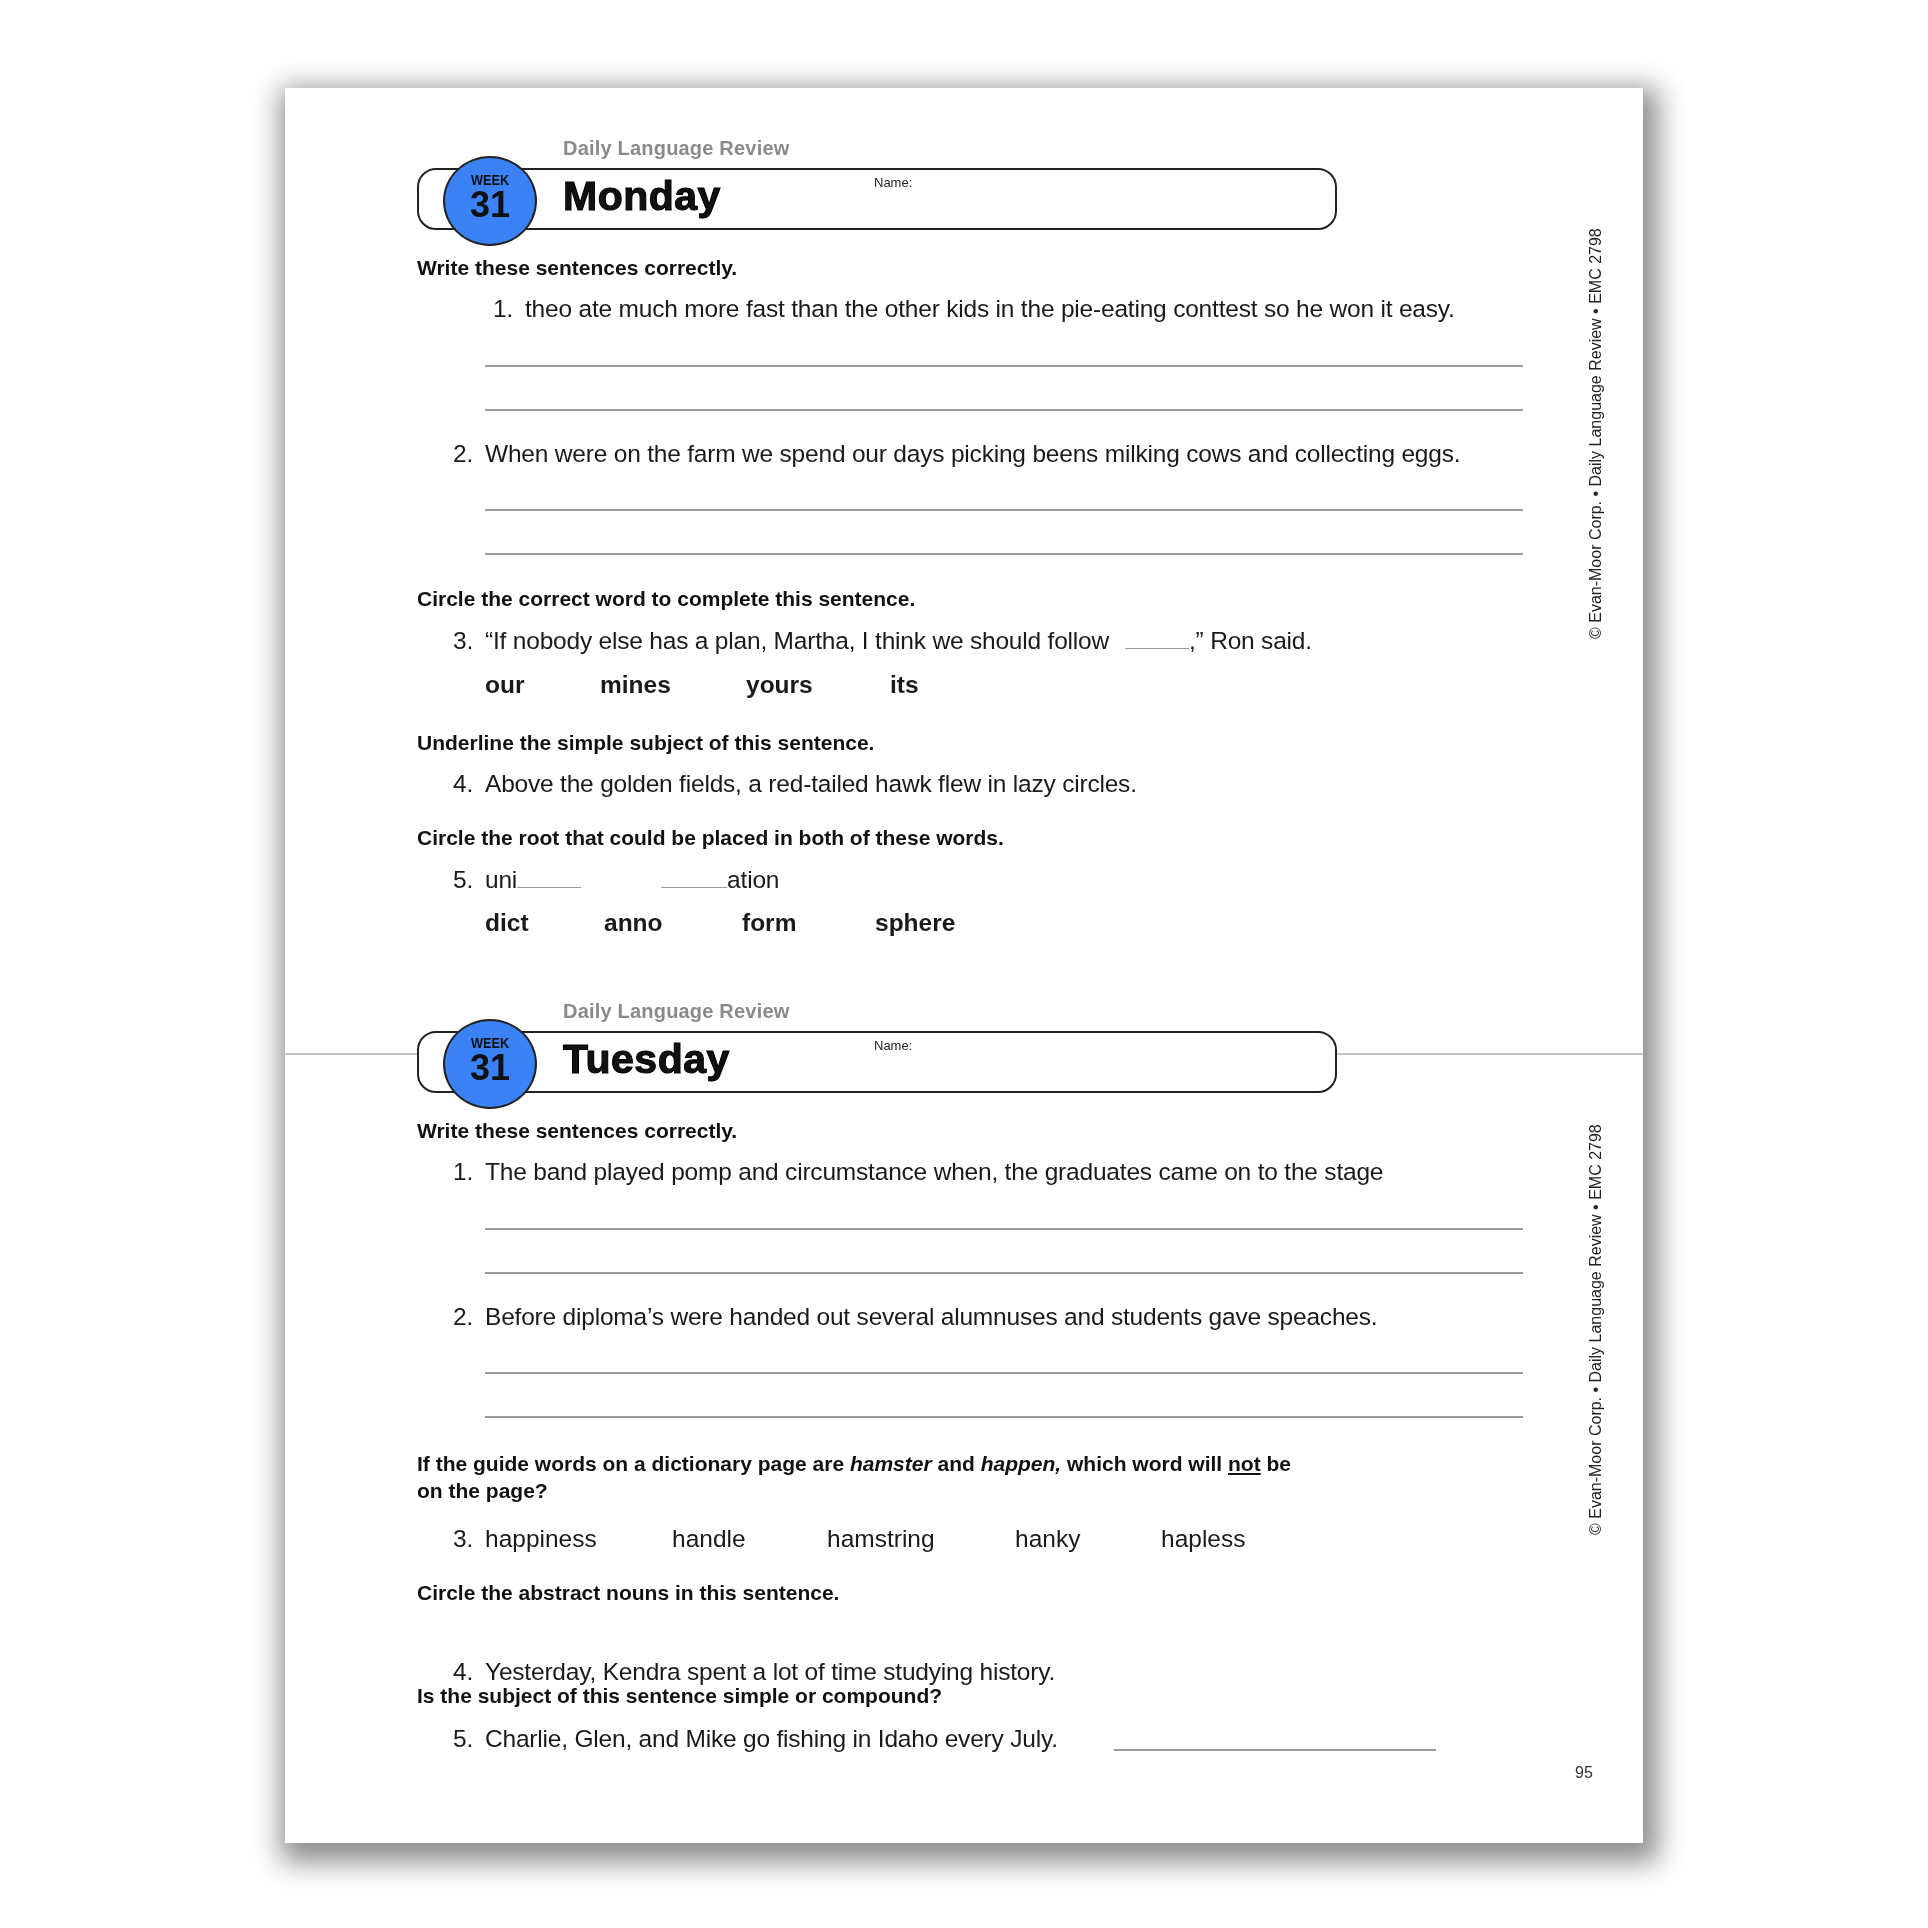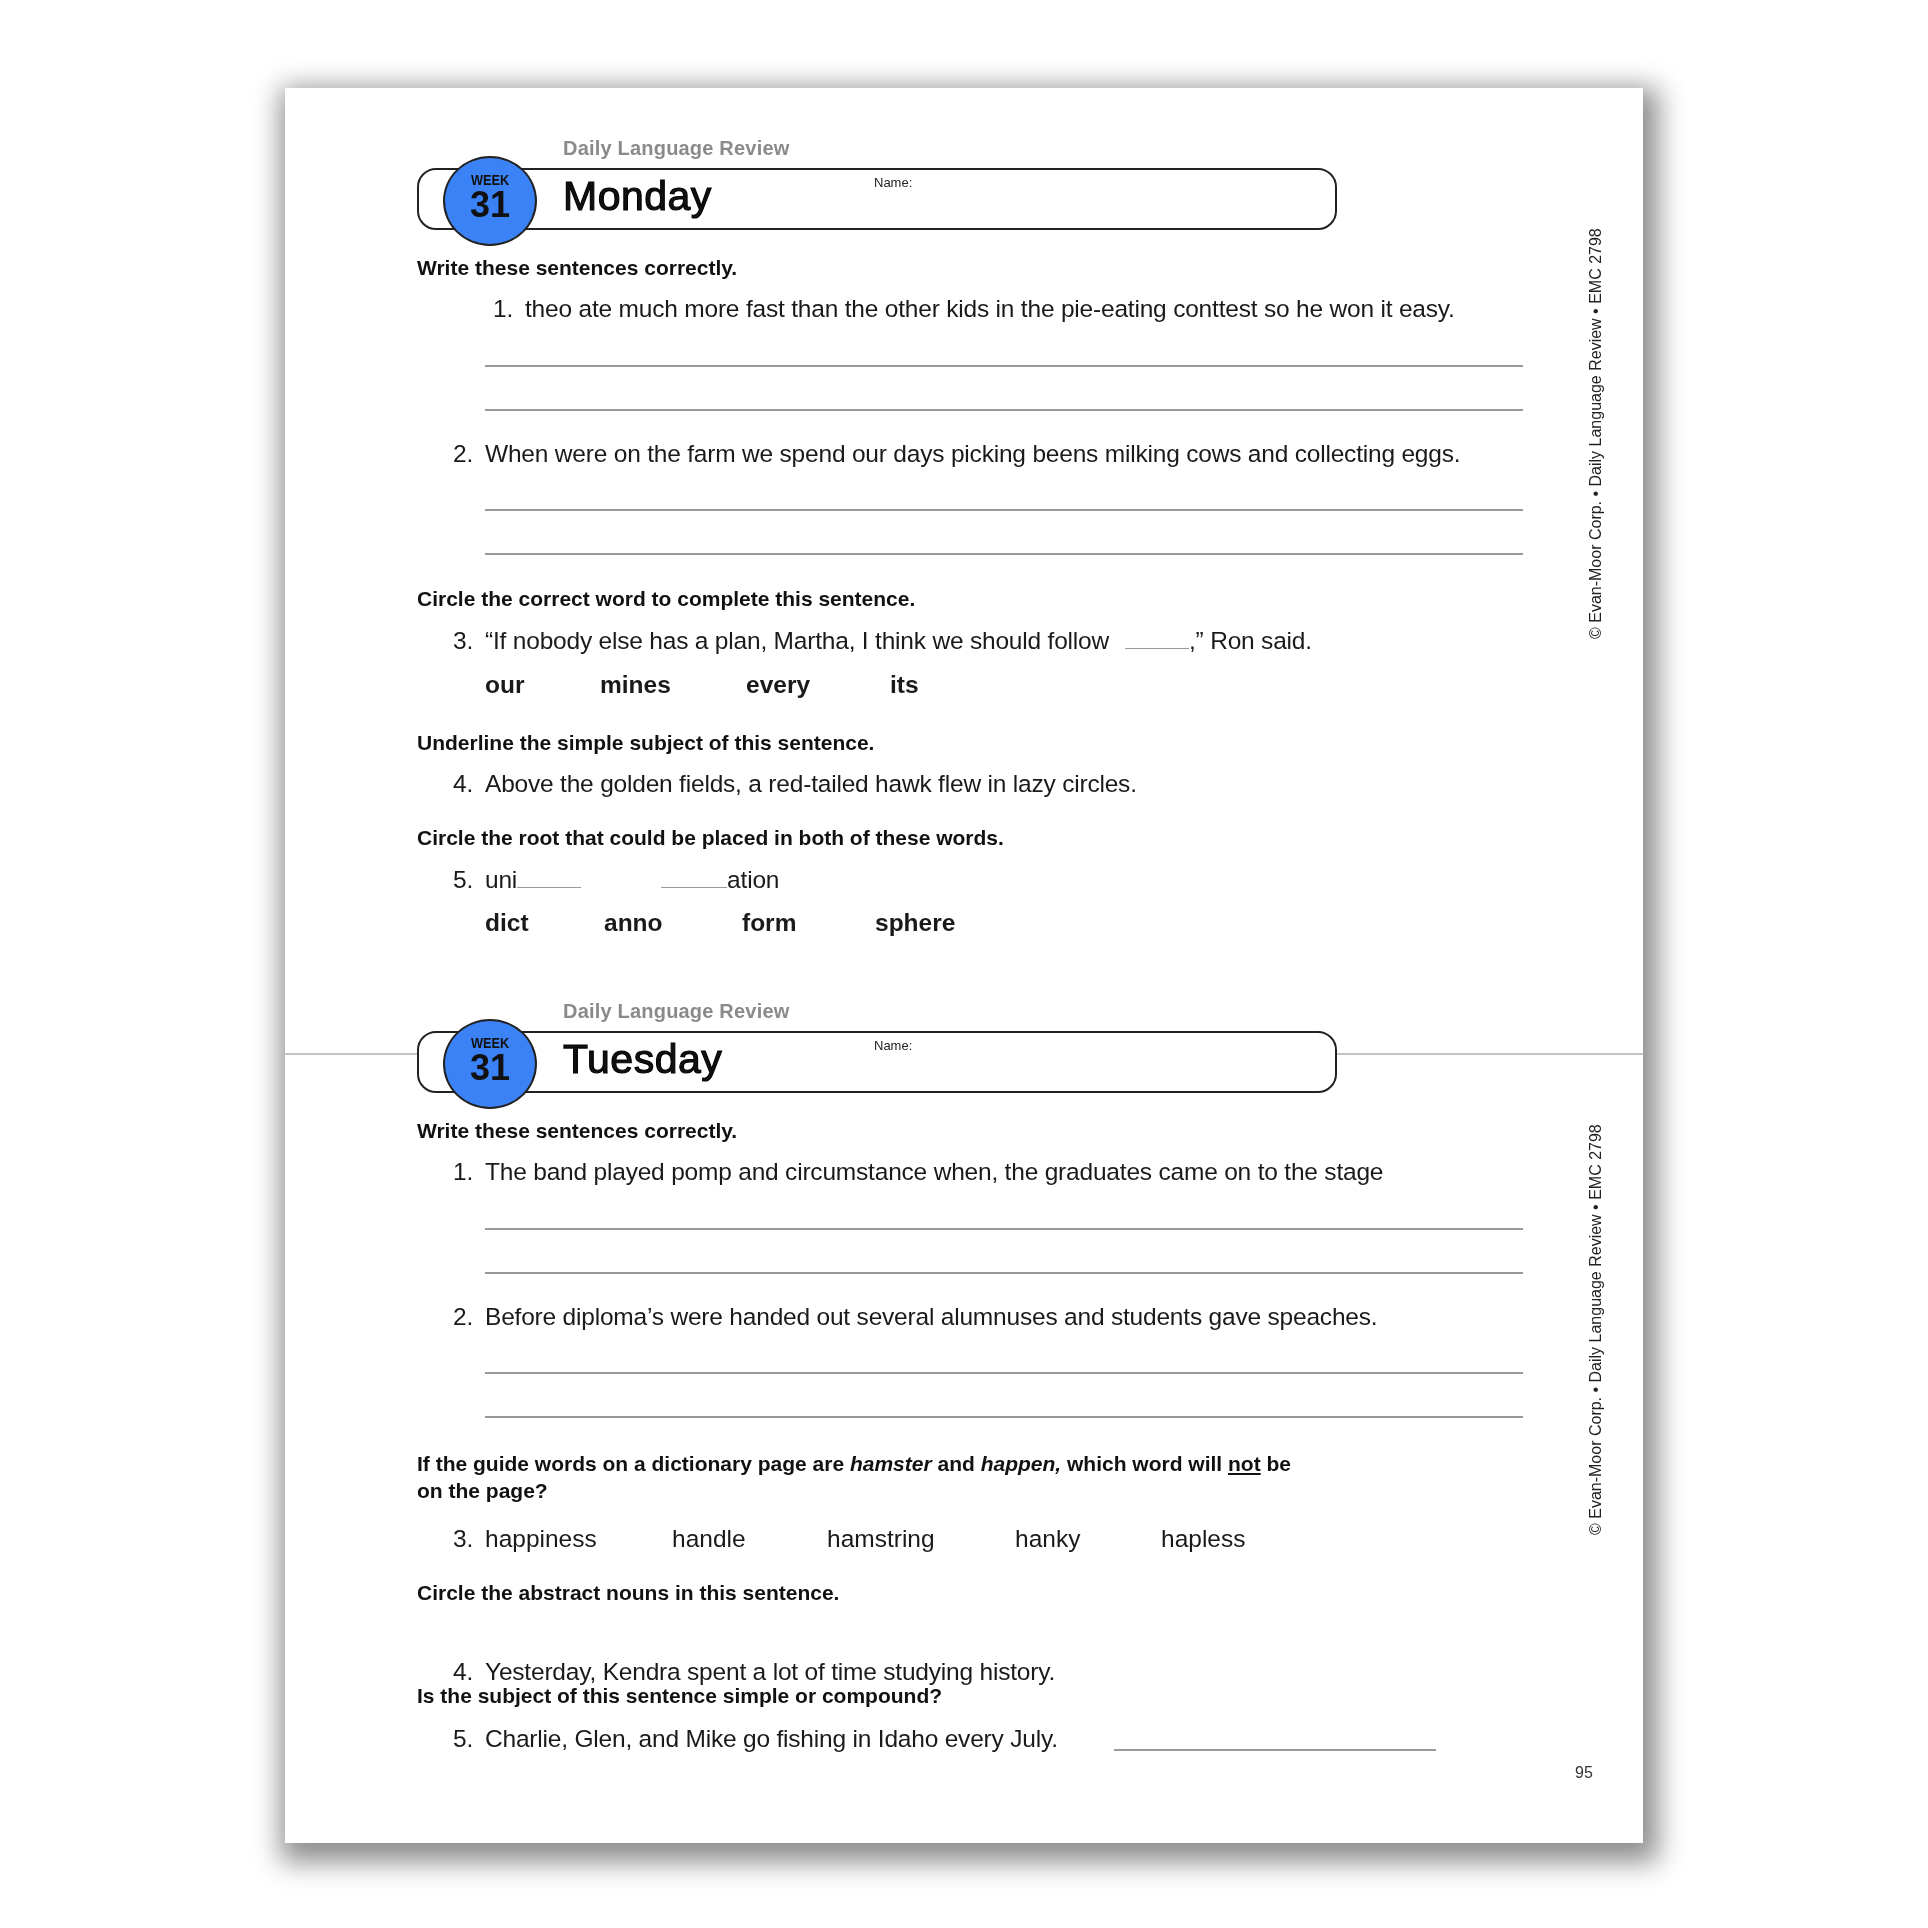"Monday" .day-title { font-weight: 400 -> 700 }
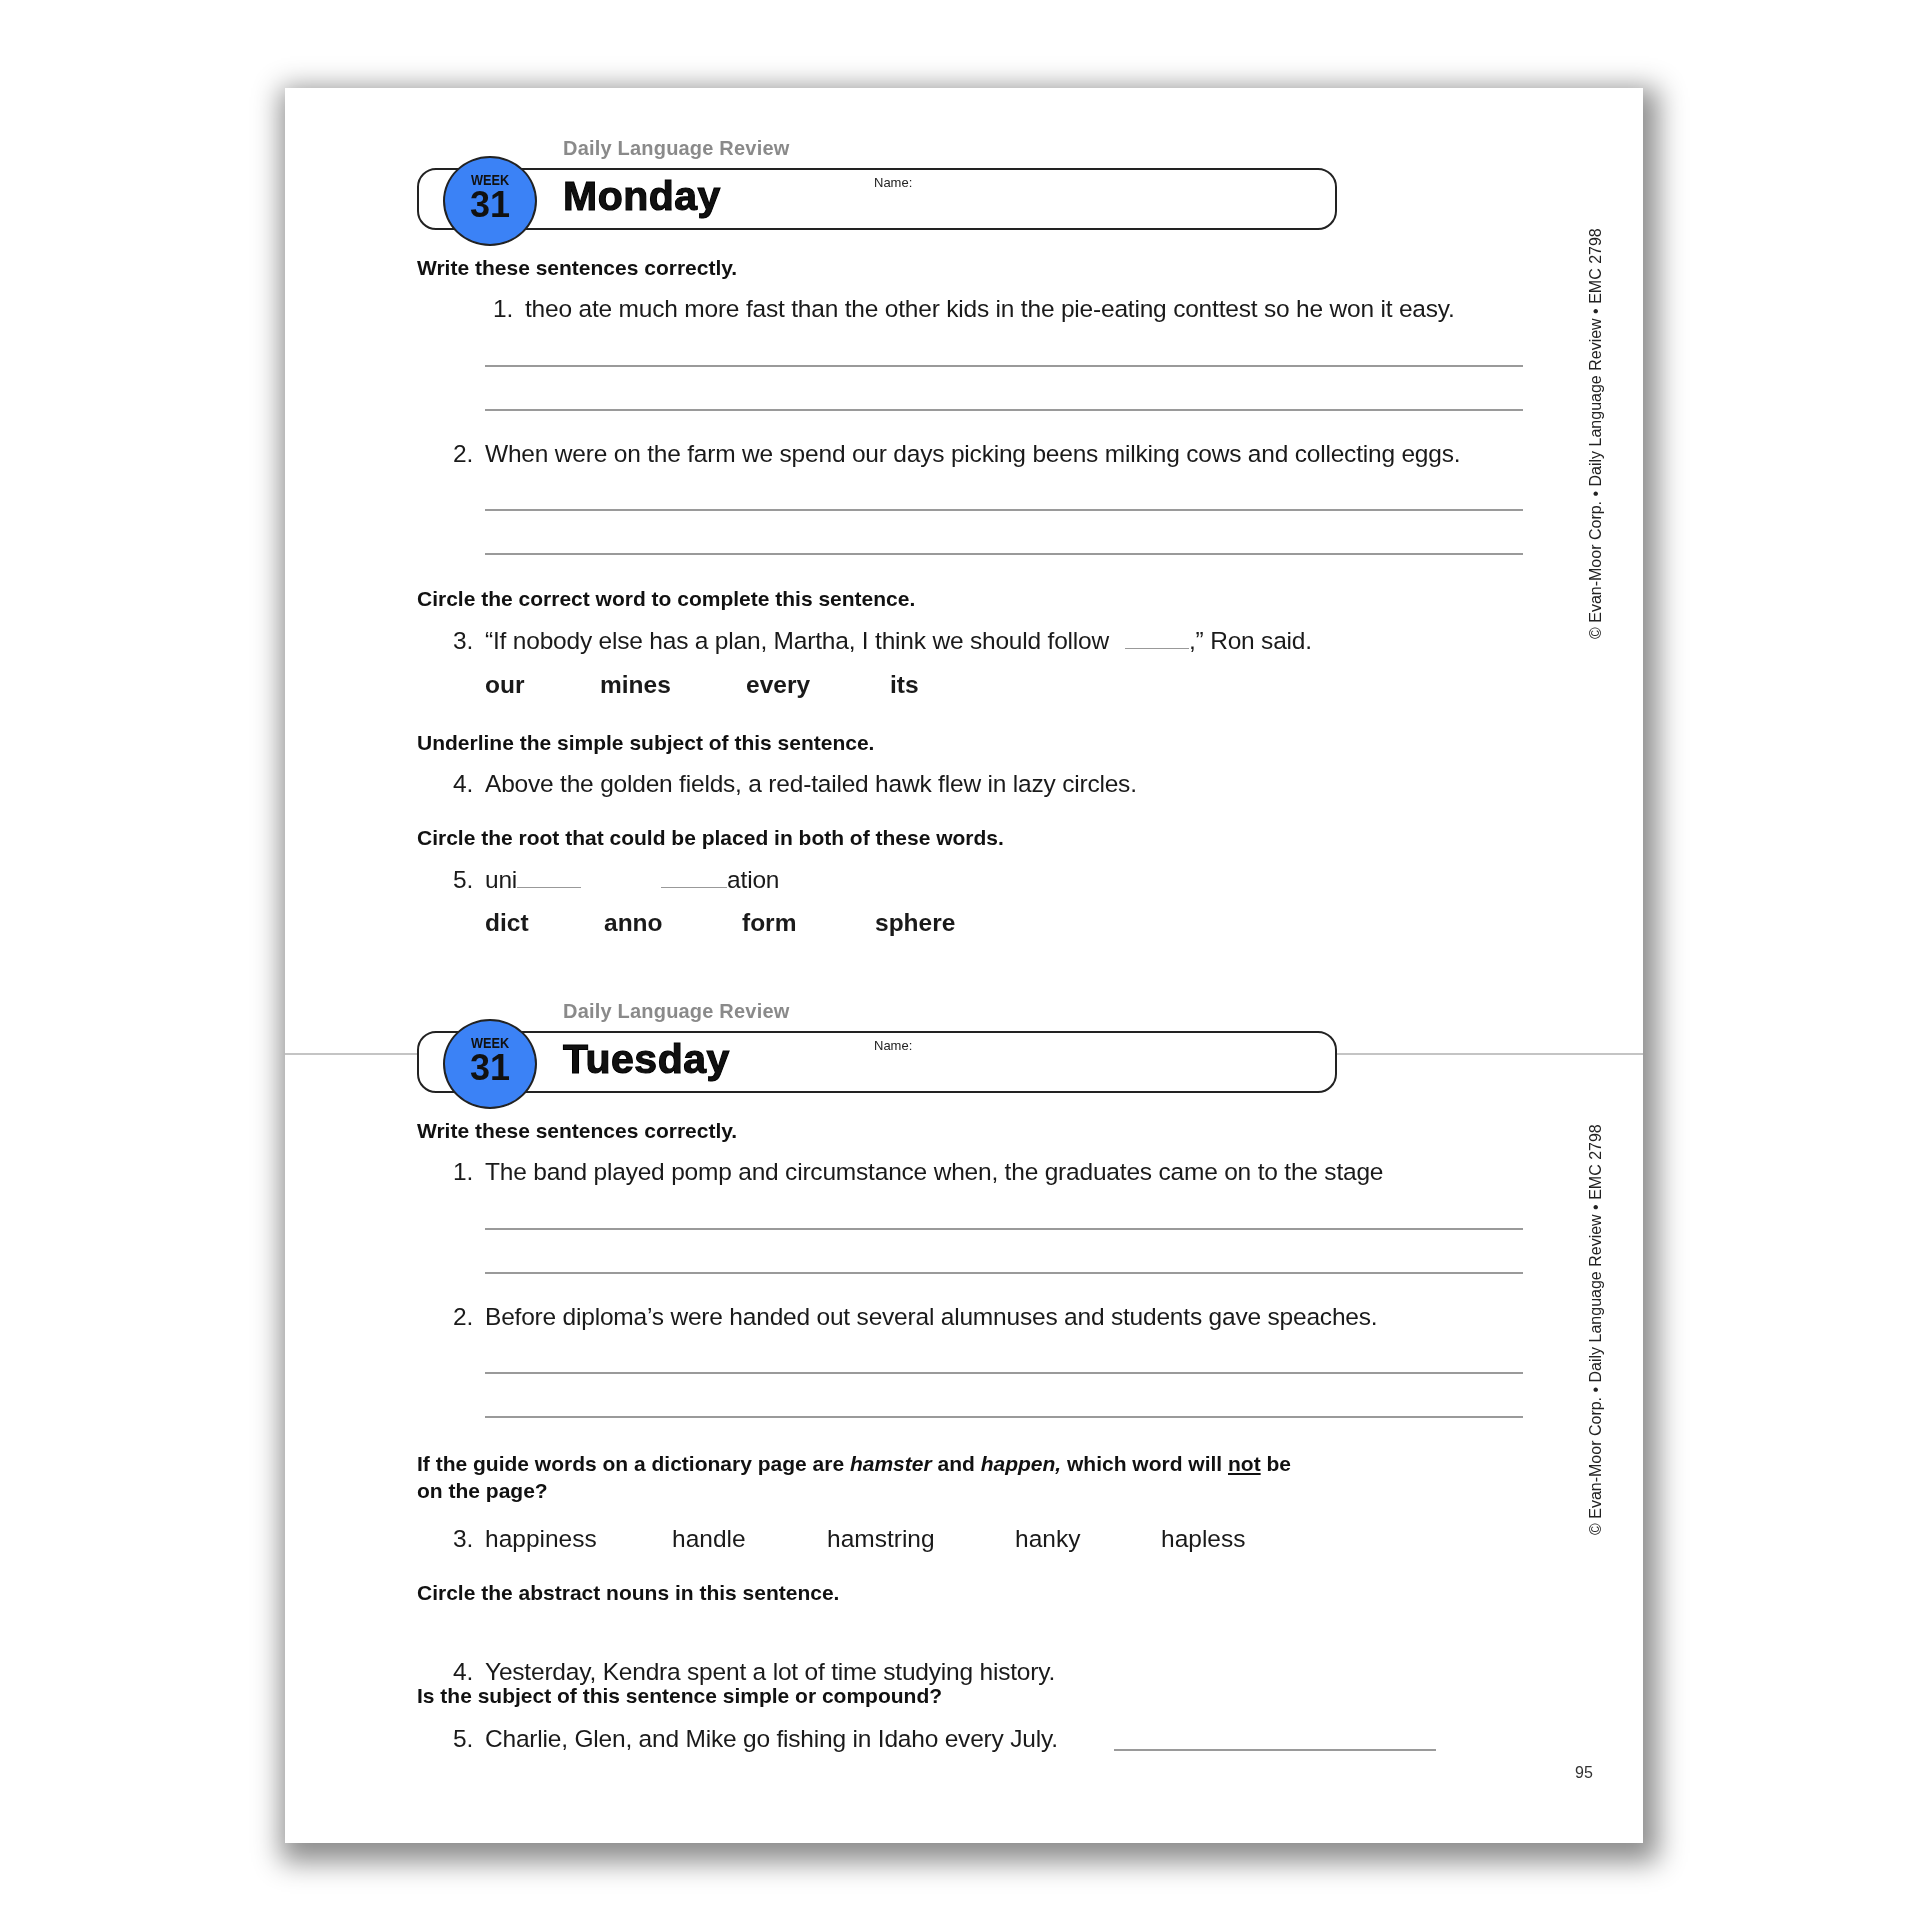"every" div.abs { text: every -> yours }
